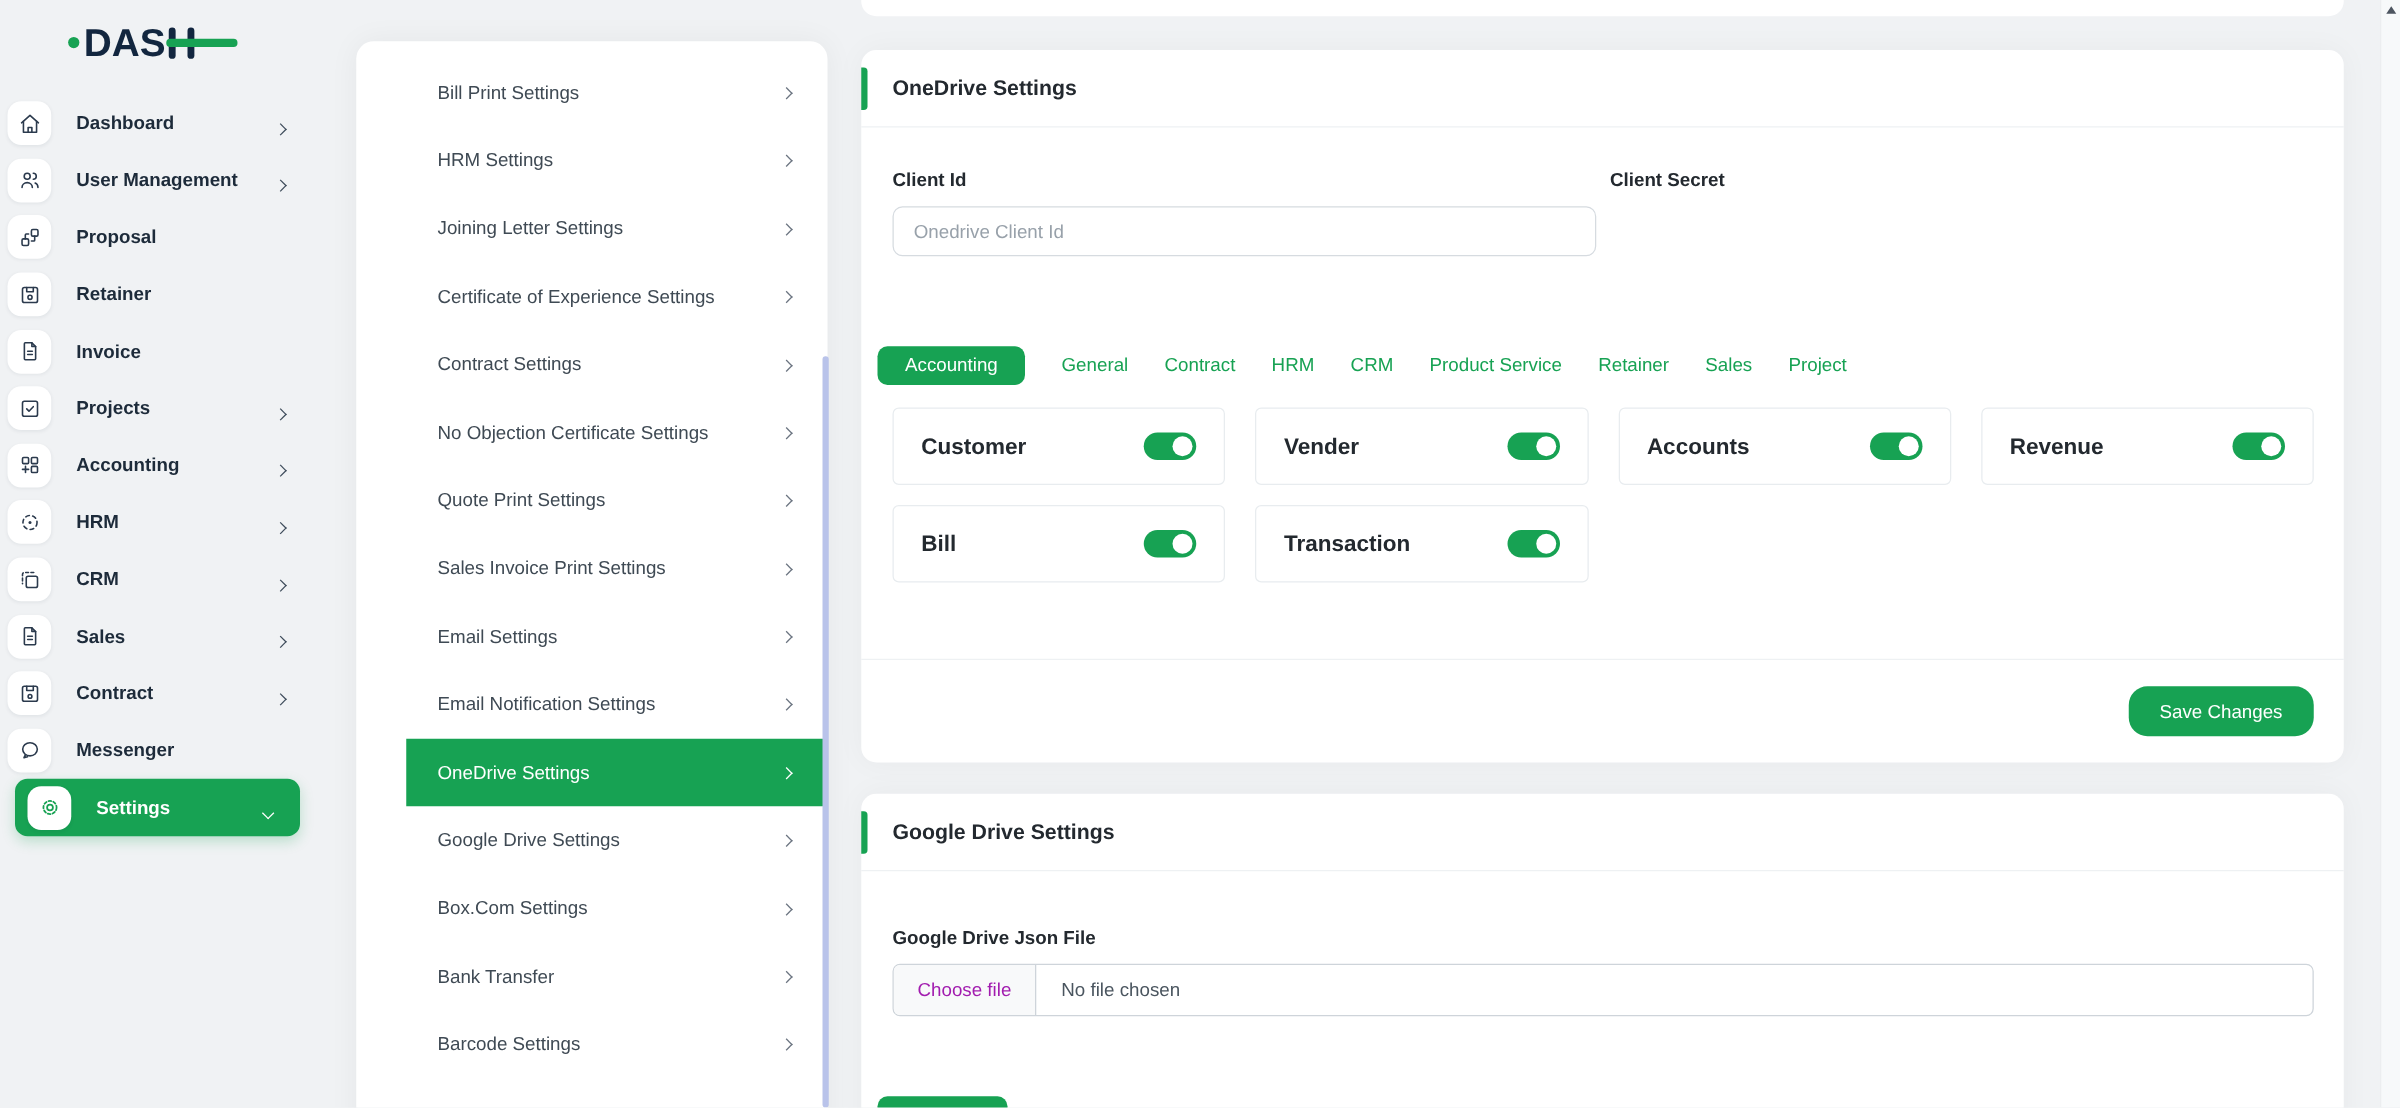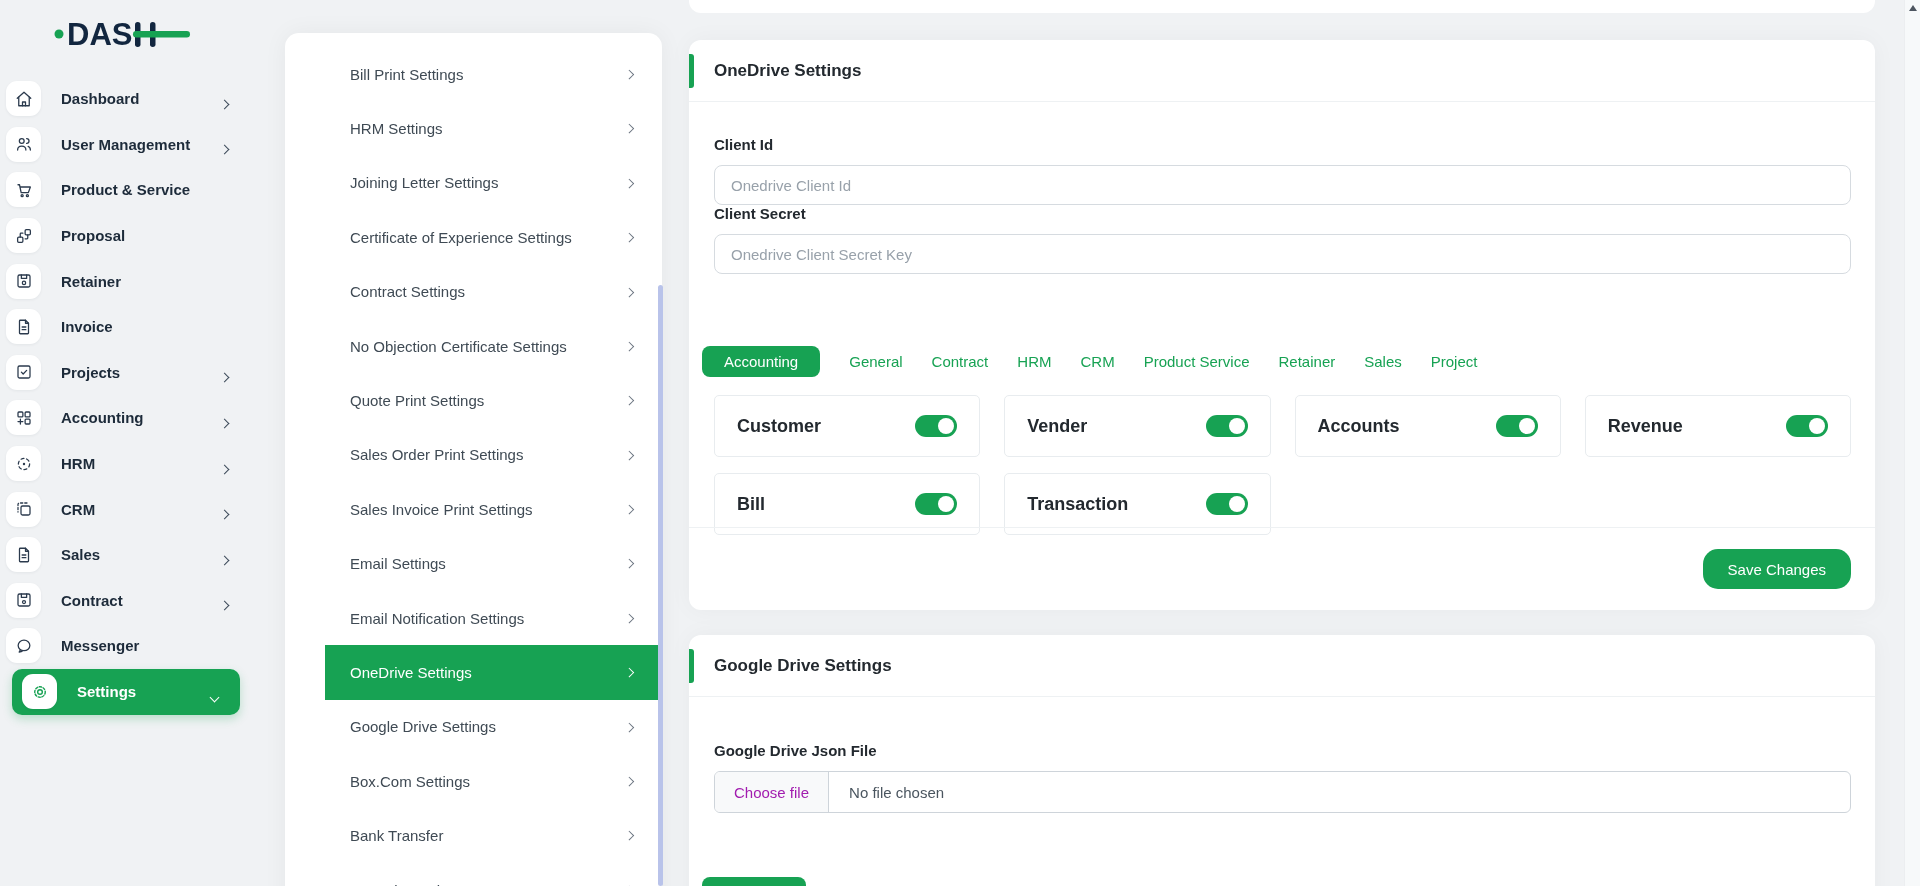"Client Id" .fields { grid-template-columns: 1fr -> 1fr 1fr }
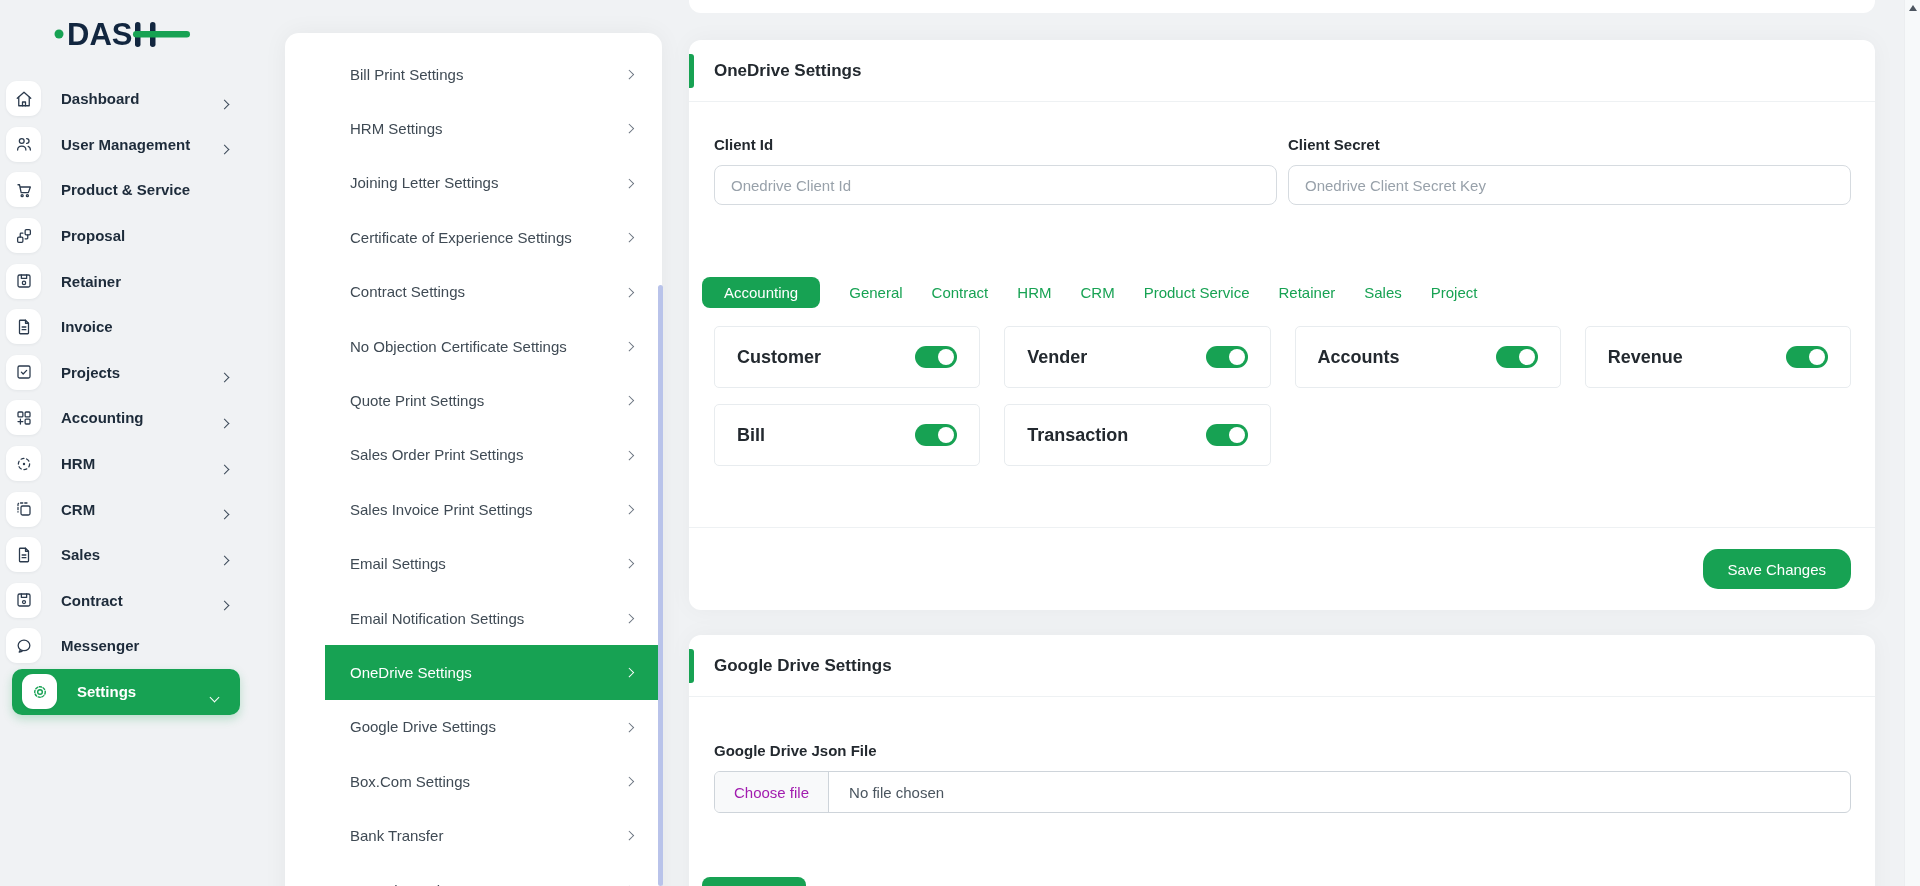"Product & Service" div.sb-item { html: <div> <span> <svg> <circle></circle> <circle></circle> <path></path> </svg> </span> <span>Product &amp; Service</span> </div> -> none }
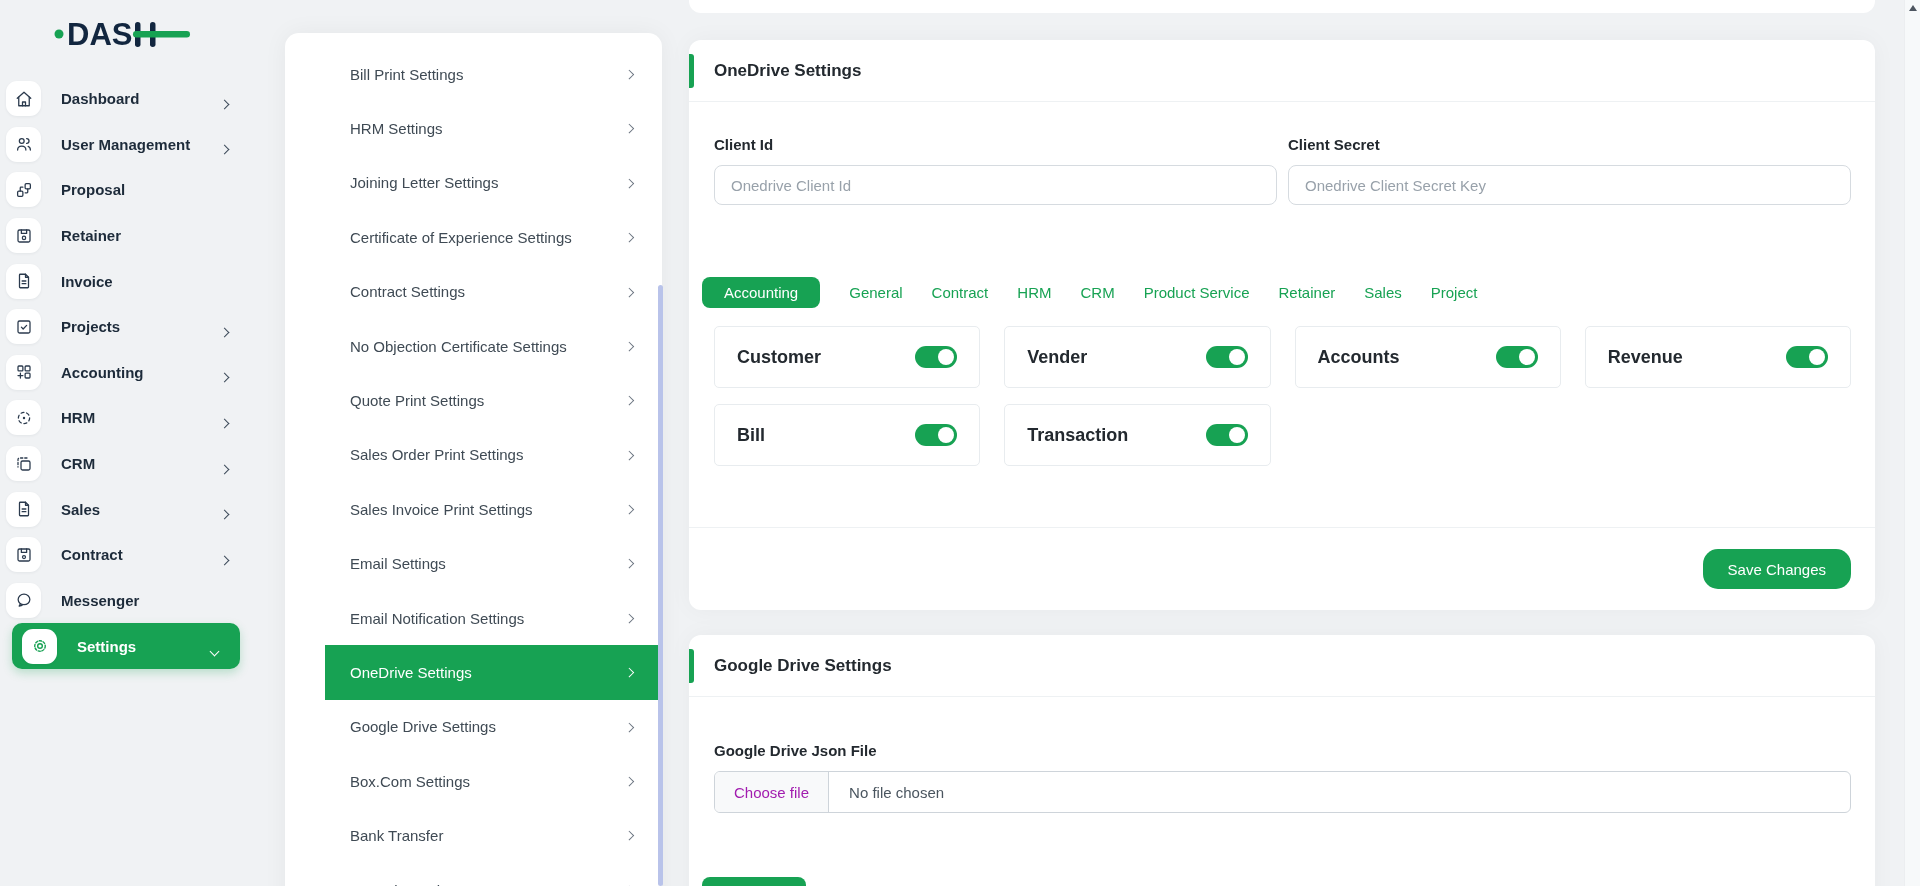"Onedrive Client Secret Key" input.text-input { html: <input> -> none }
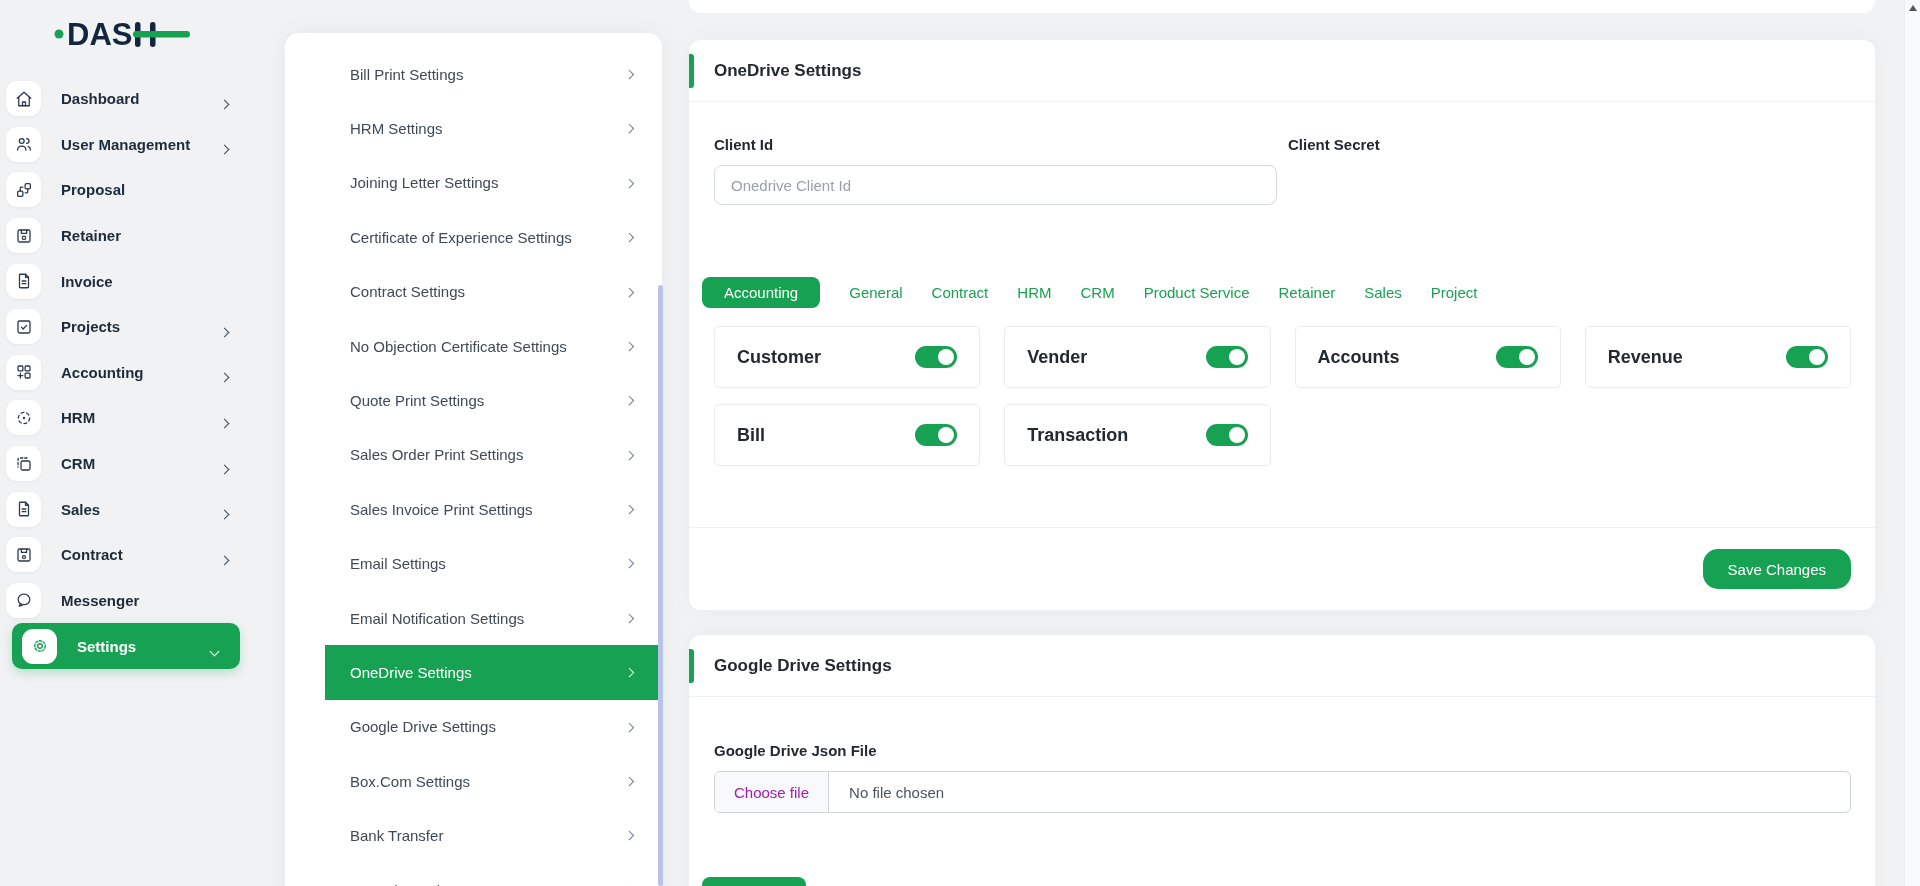"Sales Order Print Settings" div.panel-item { html: <div> <span>Sales Order Print Settings</span> <i></i> </div> -> none }
